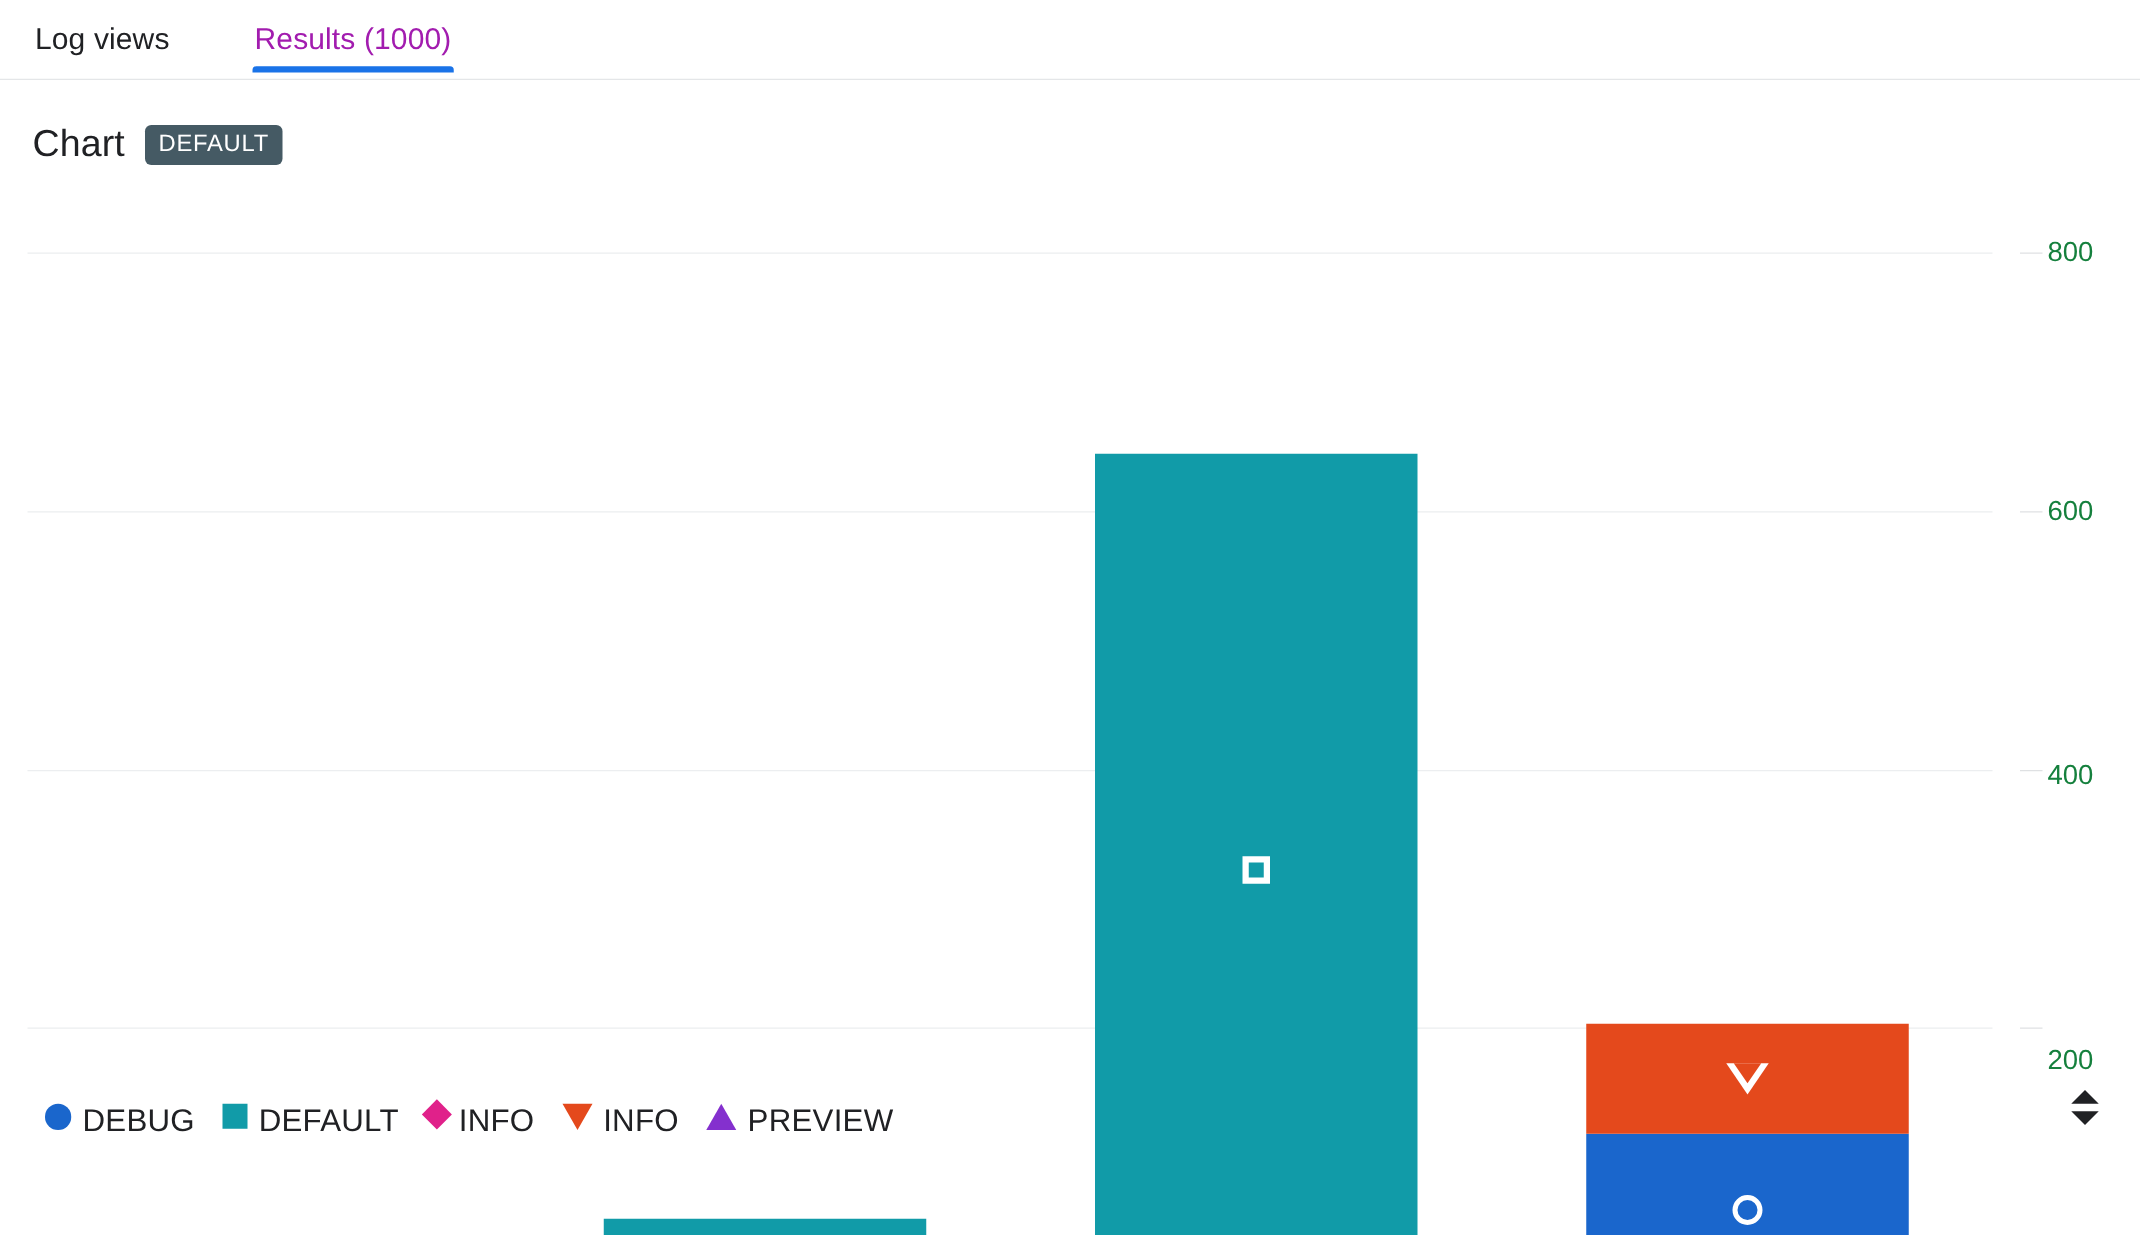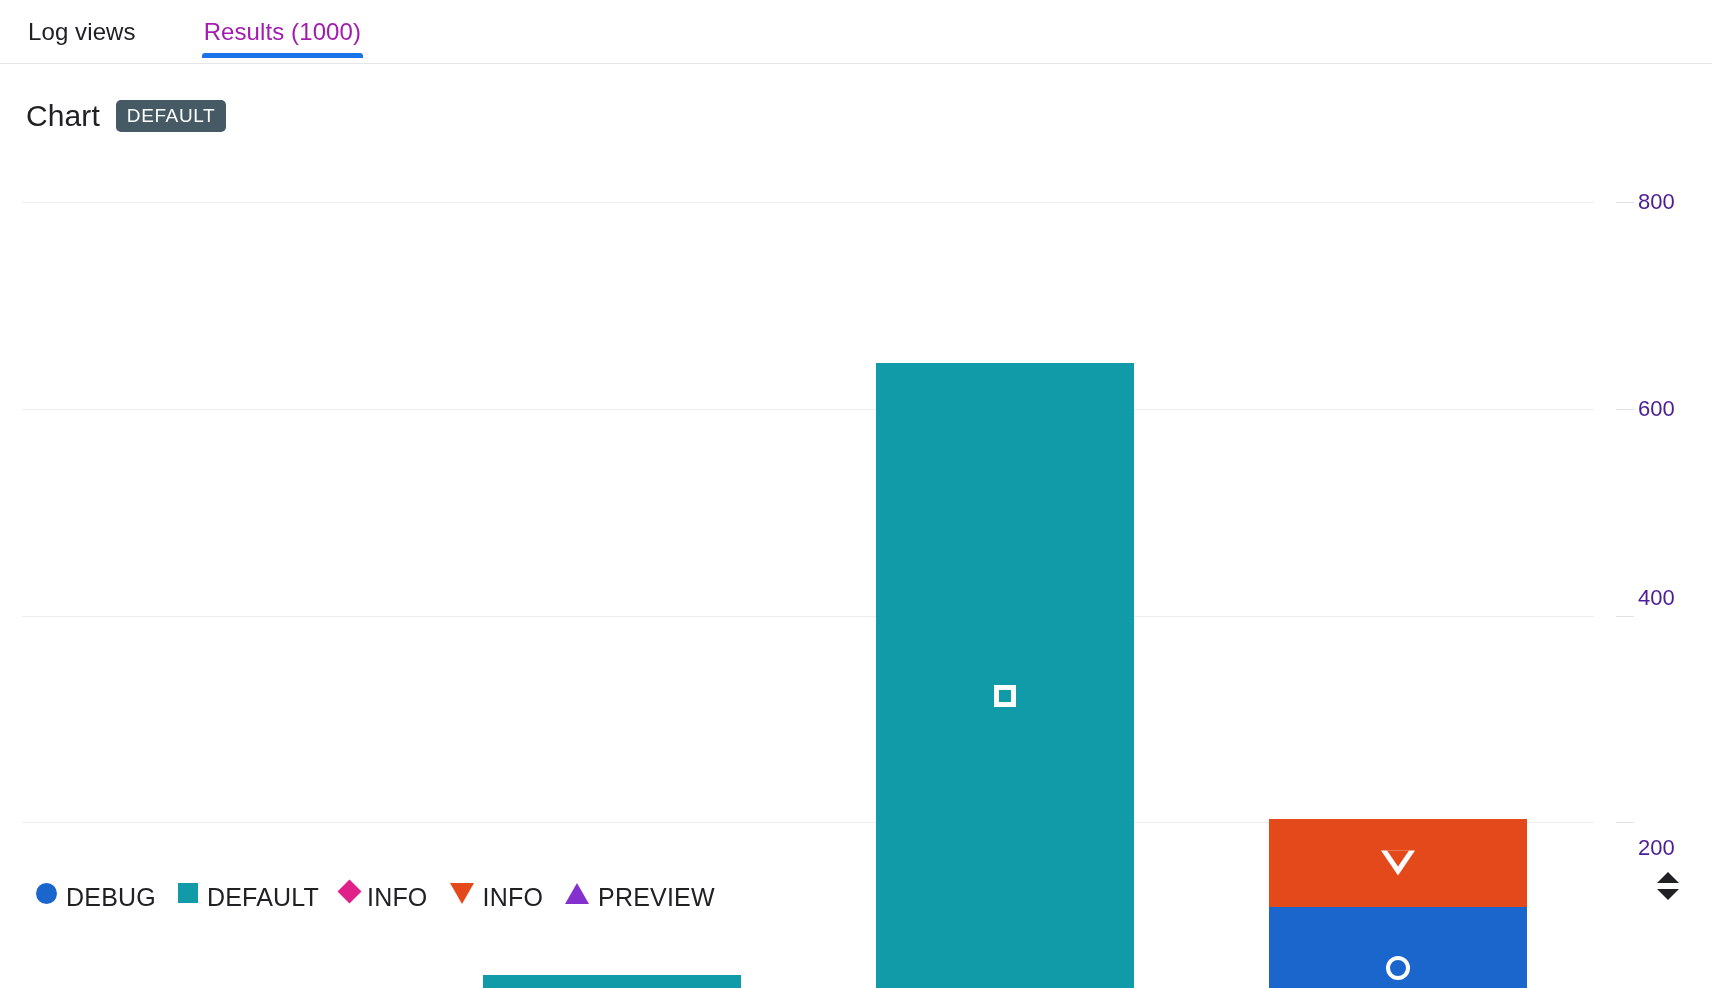"800" .ytick-label { color: #4c1d95 -> #15803d }
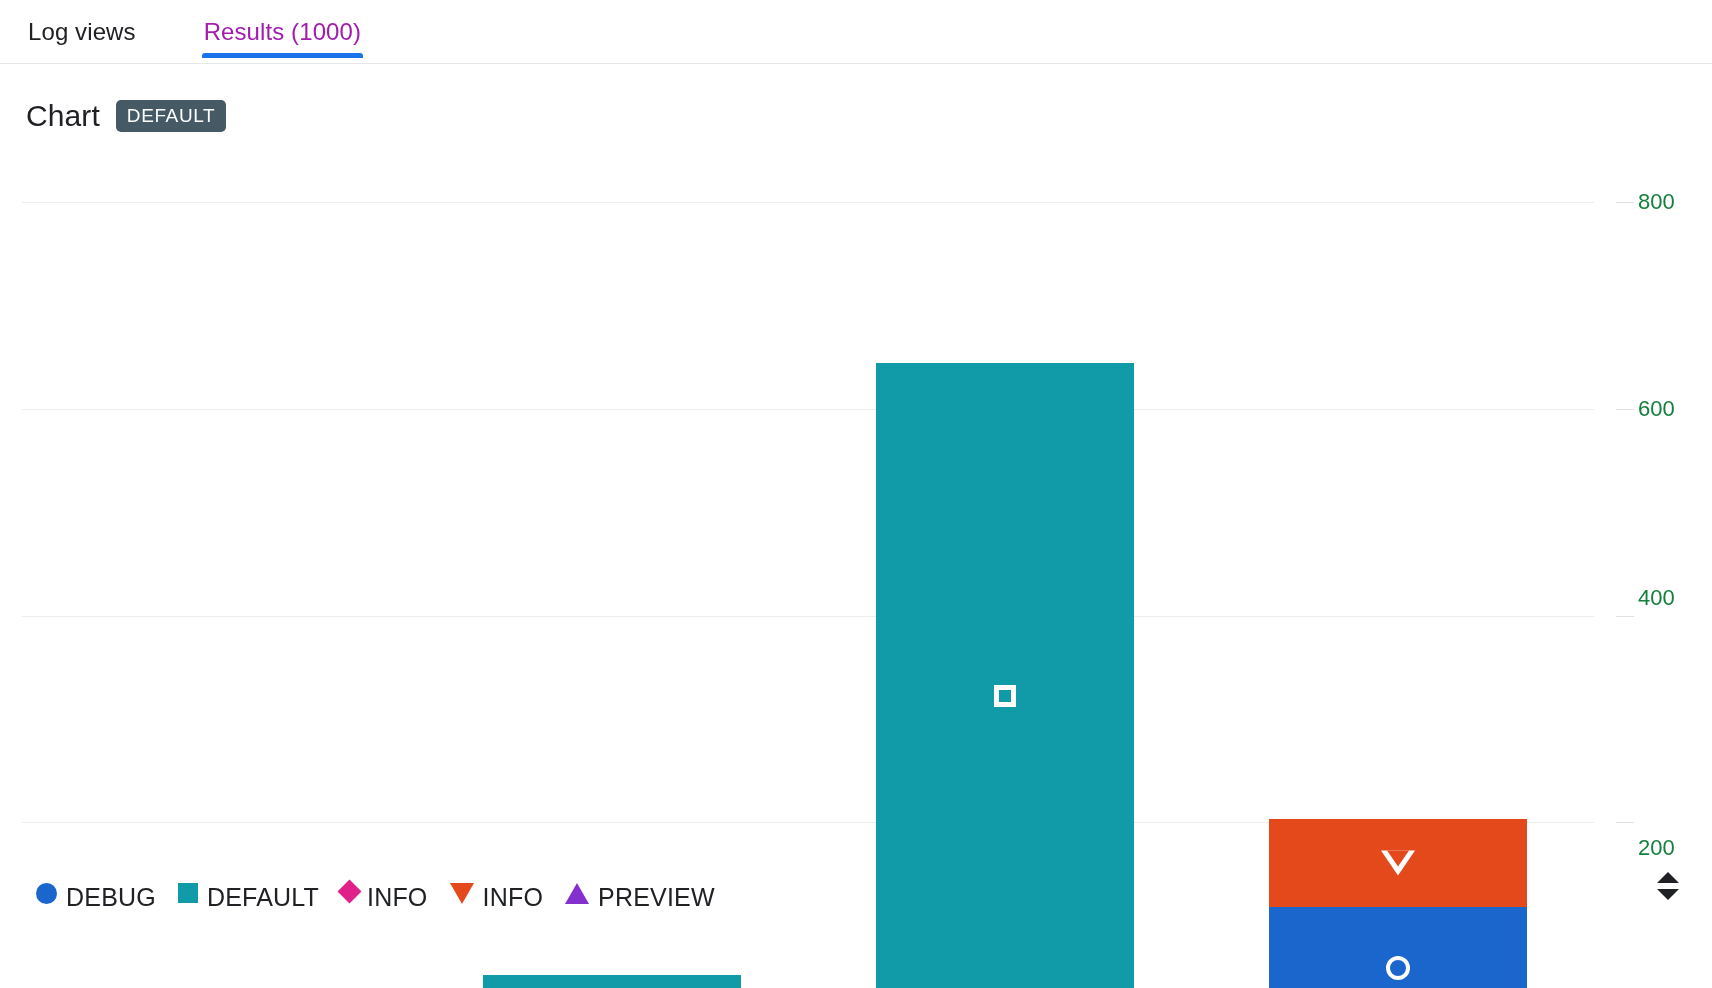"400" div.ytick-label { top: 396px -> 418px }
